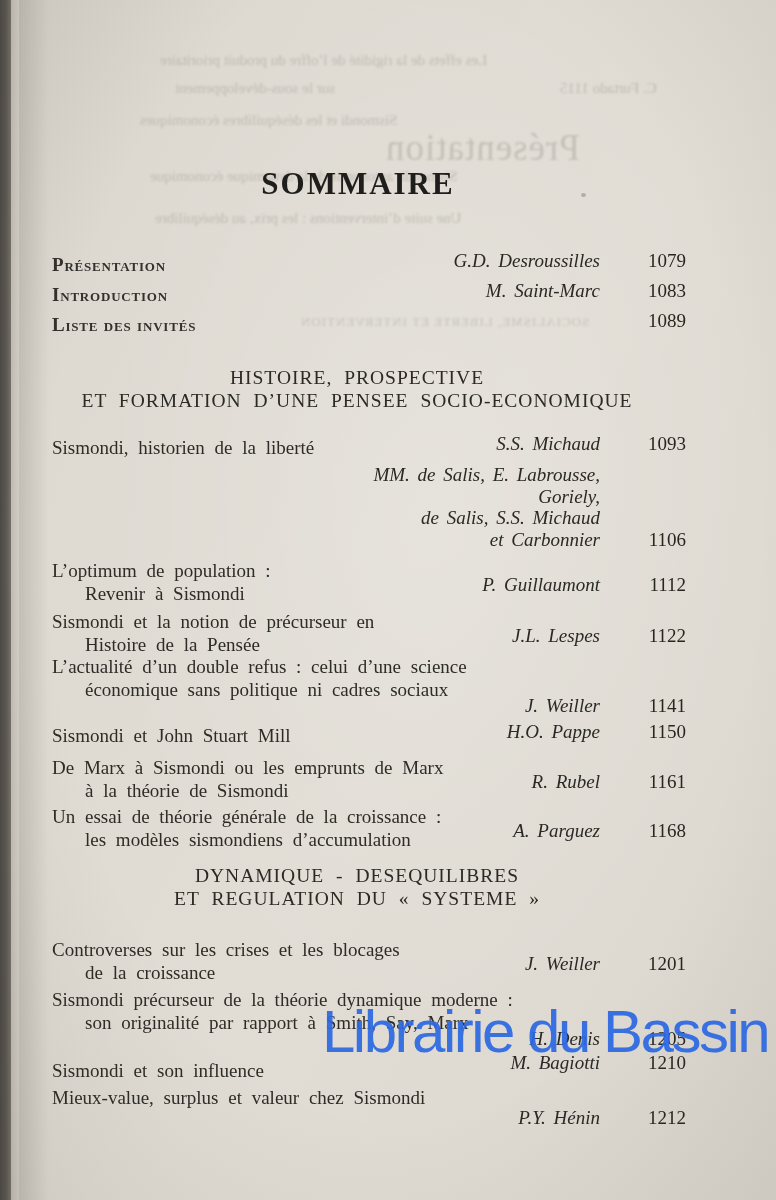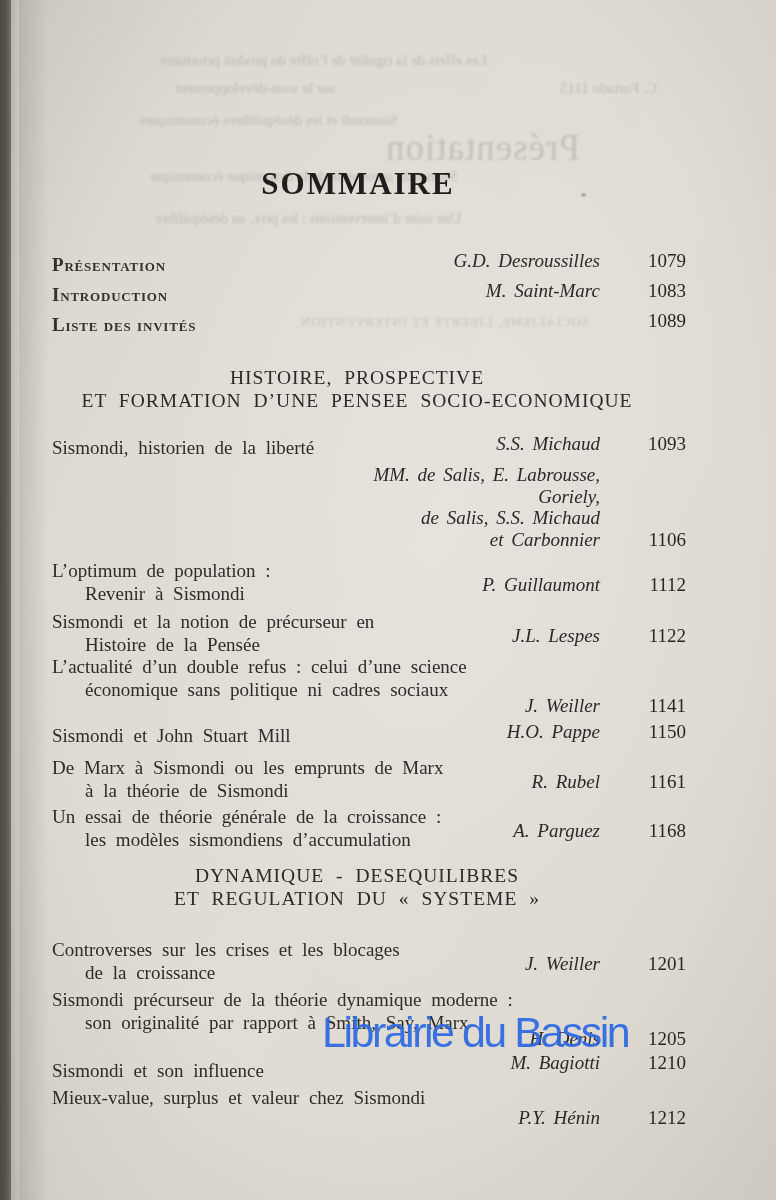"Librairie du Bassin" .watermark { font-size: 43px -> 60px }
